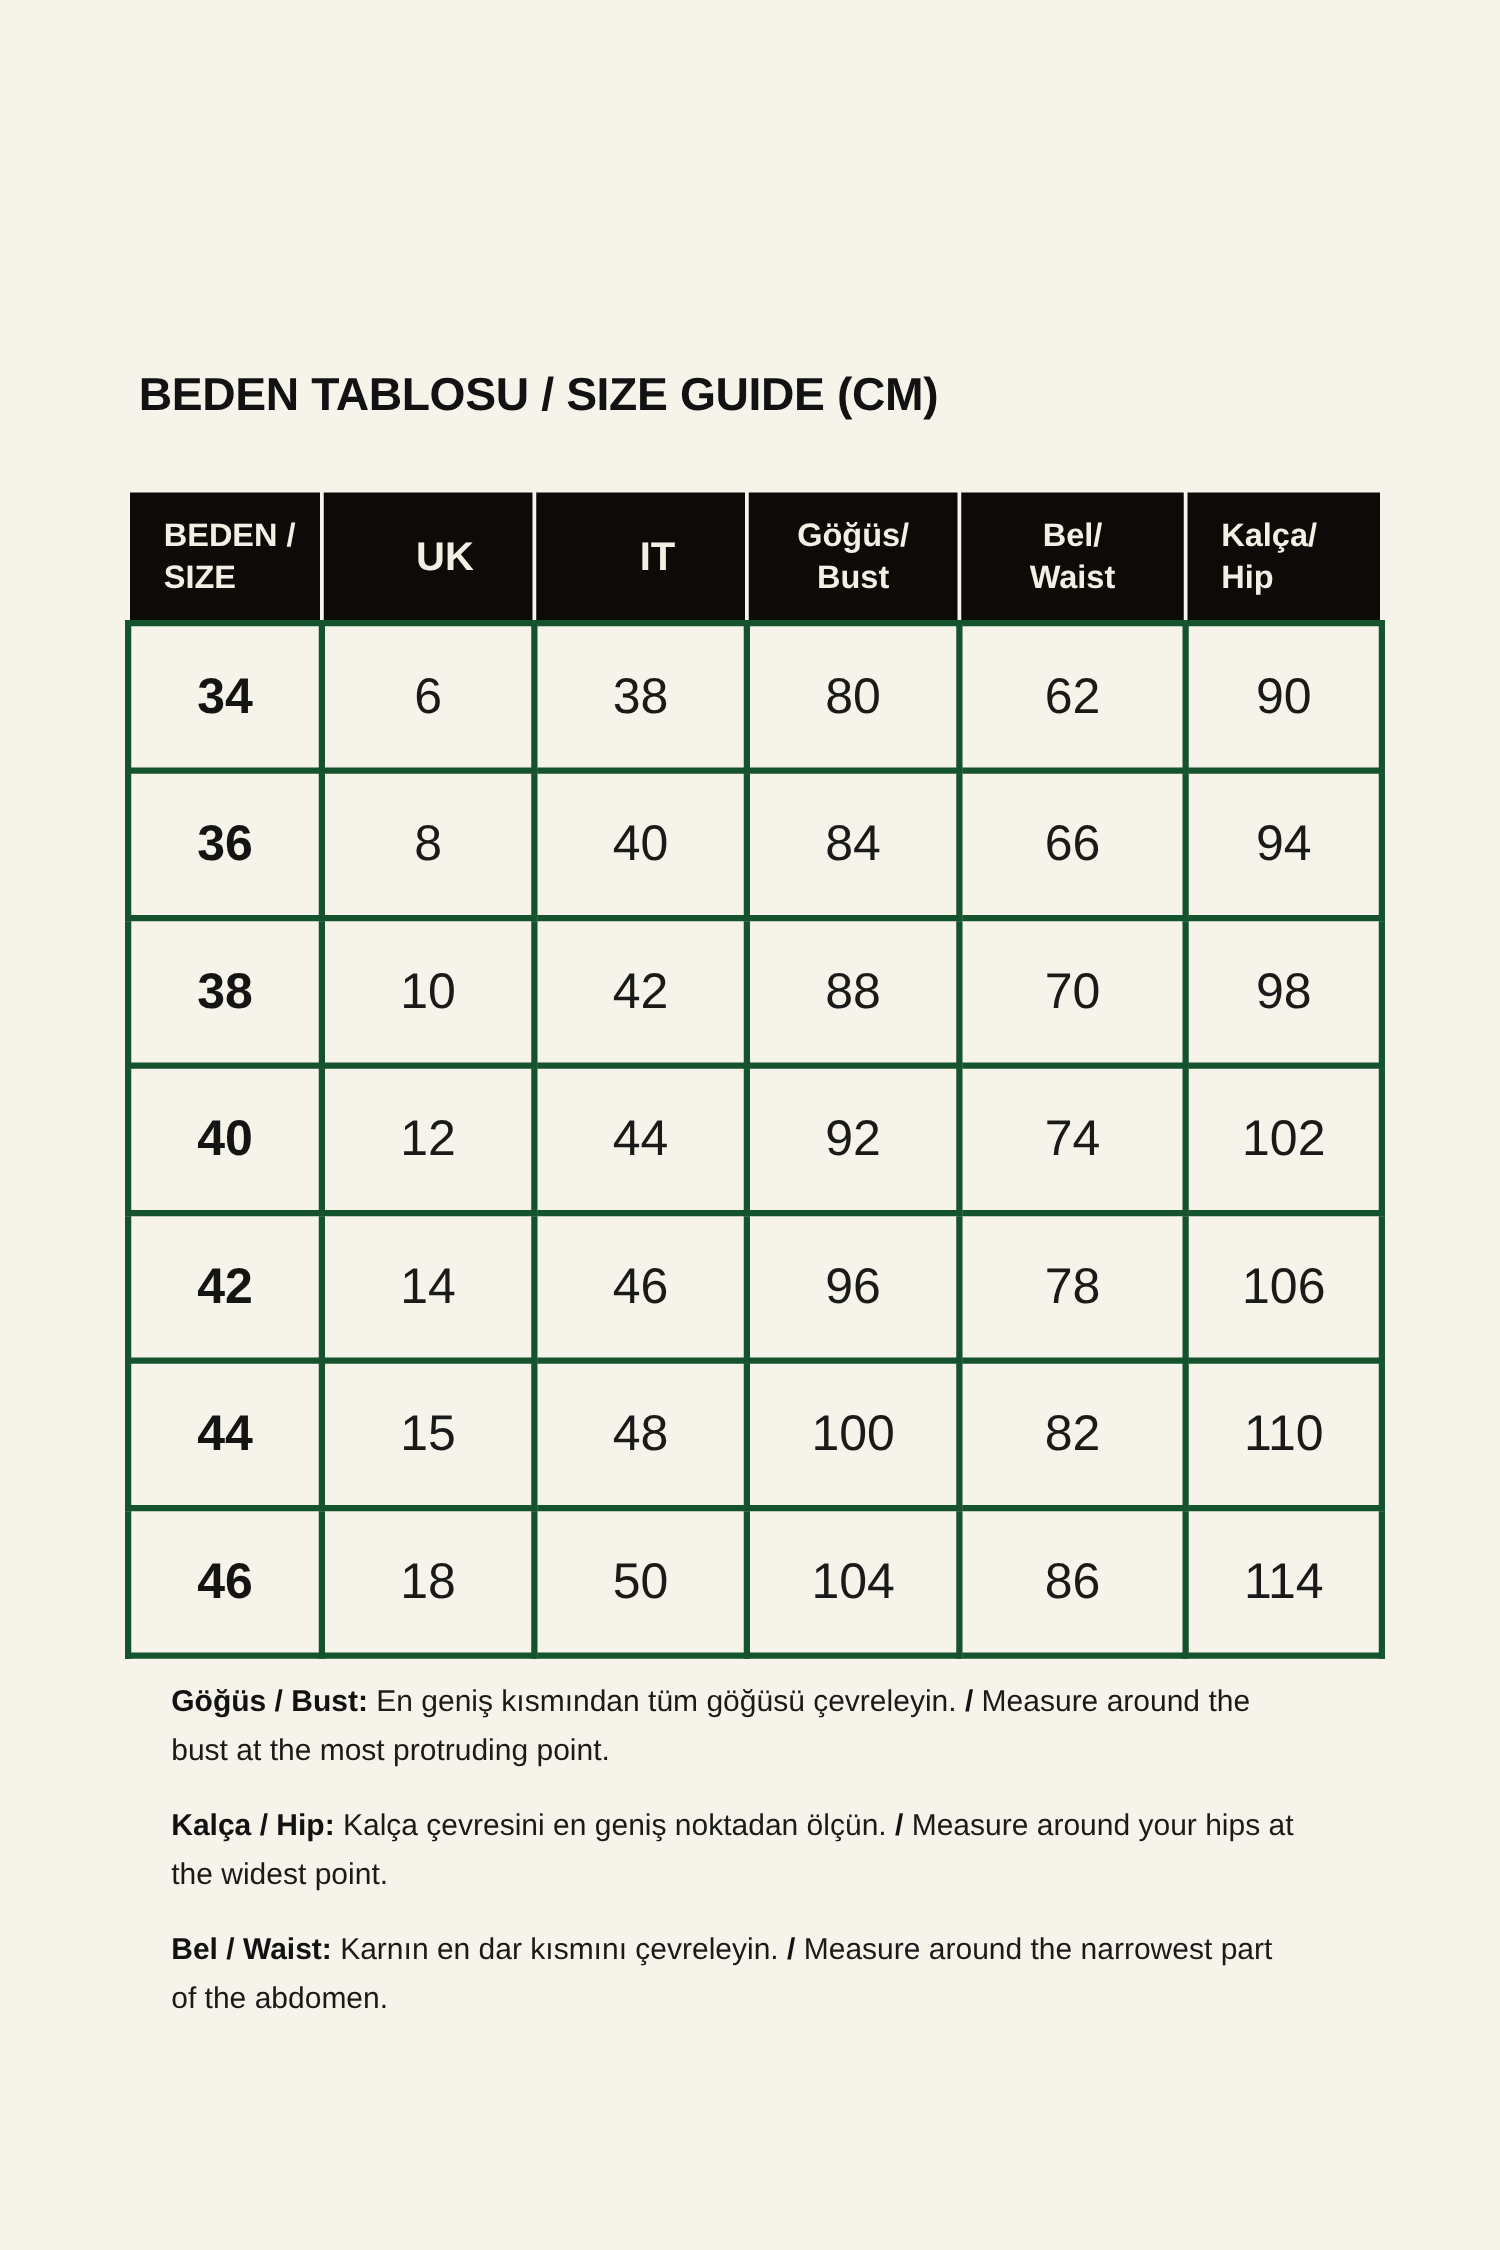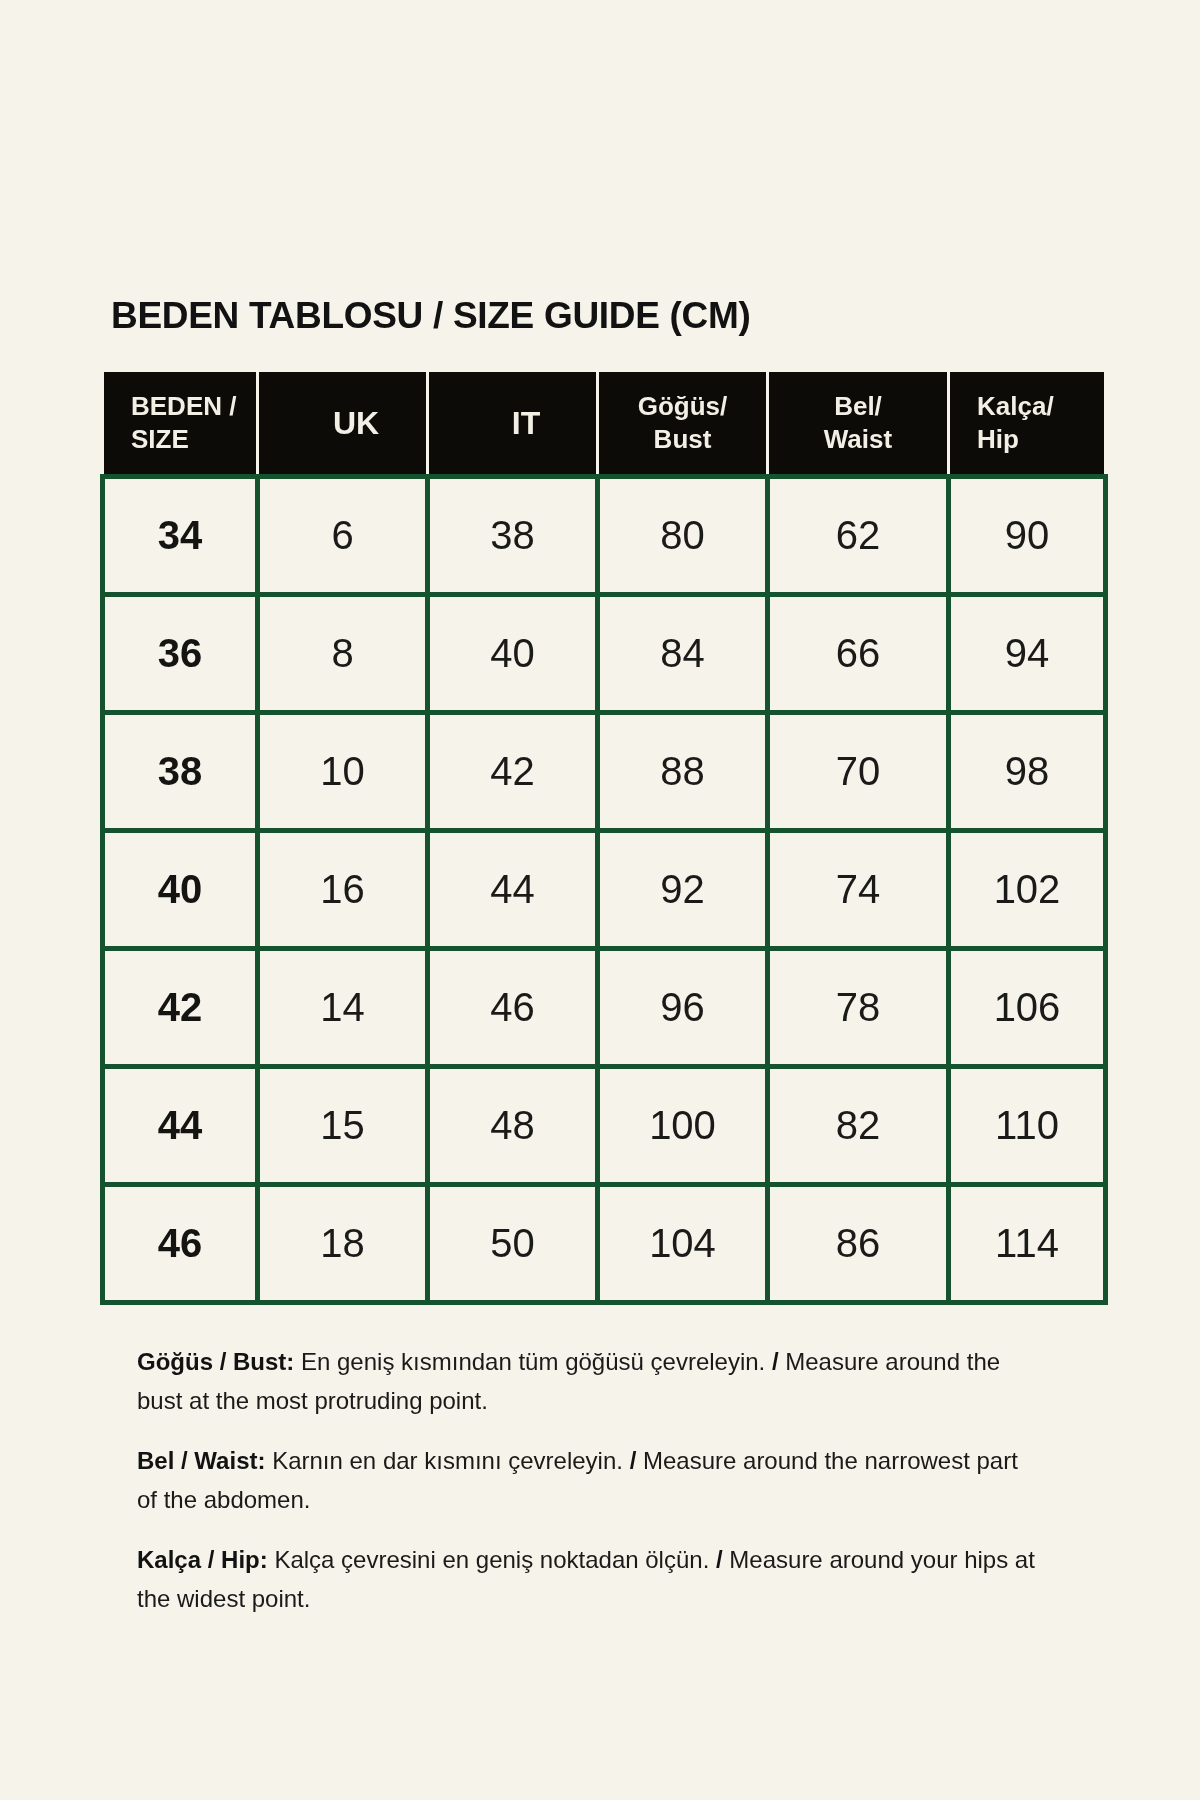"BEDEN /" table.size-table { top: 369px -> 391px }
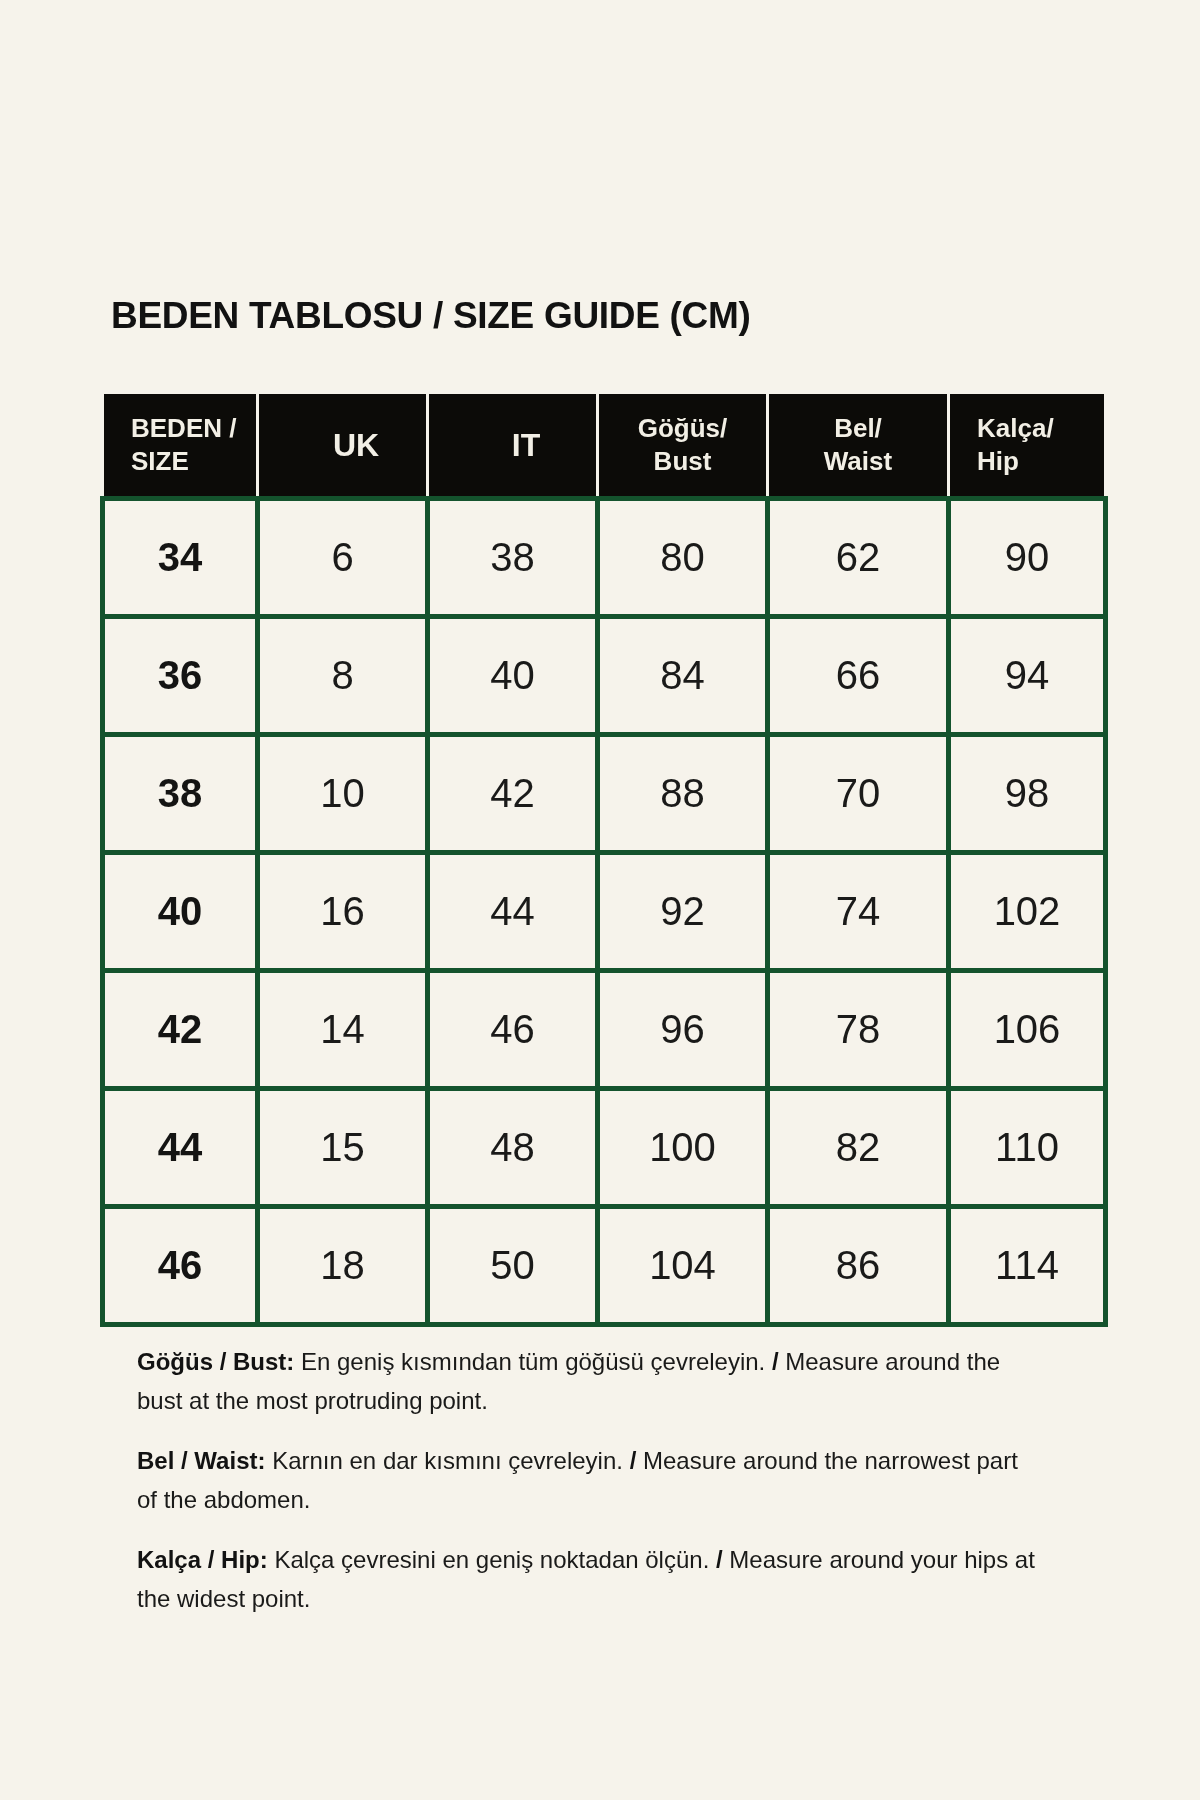"16" td { text: 16 -> 12 }
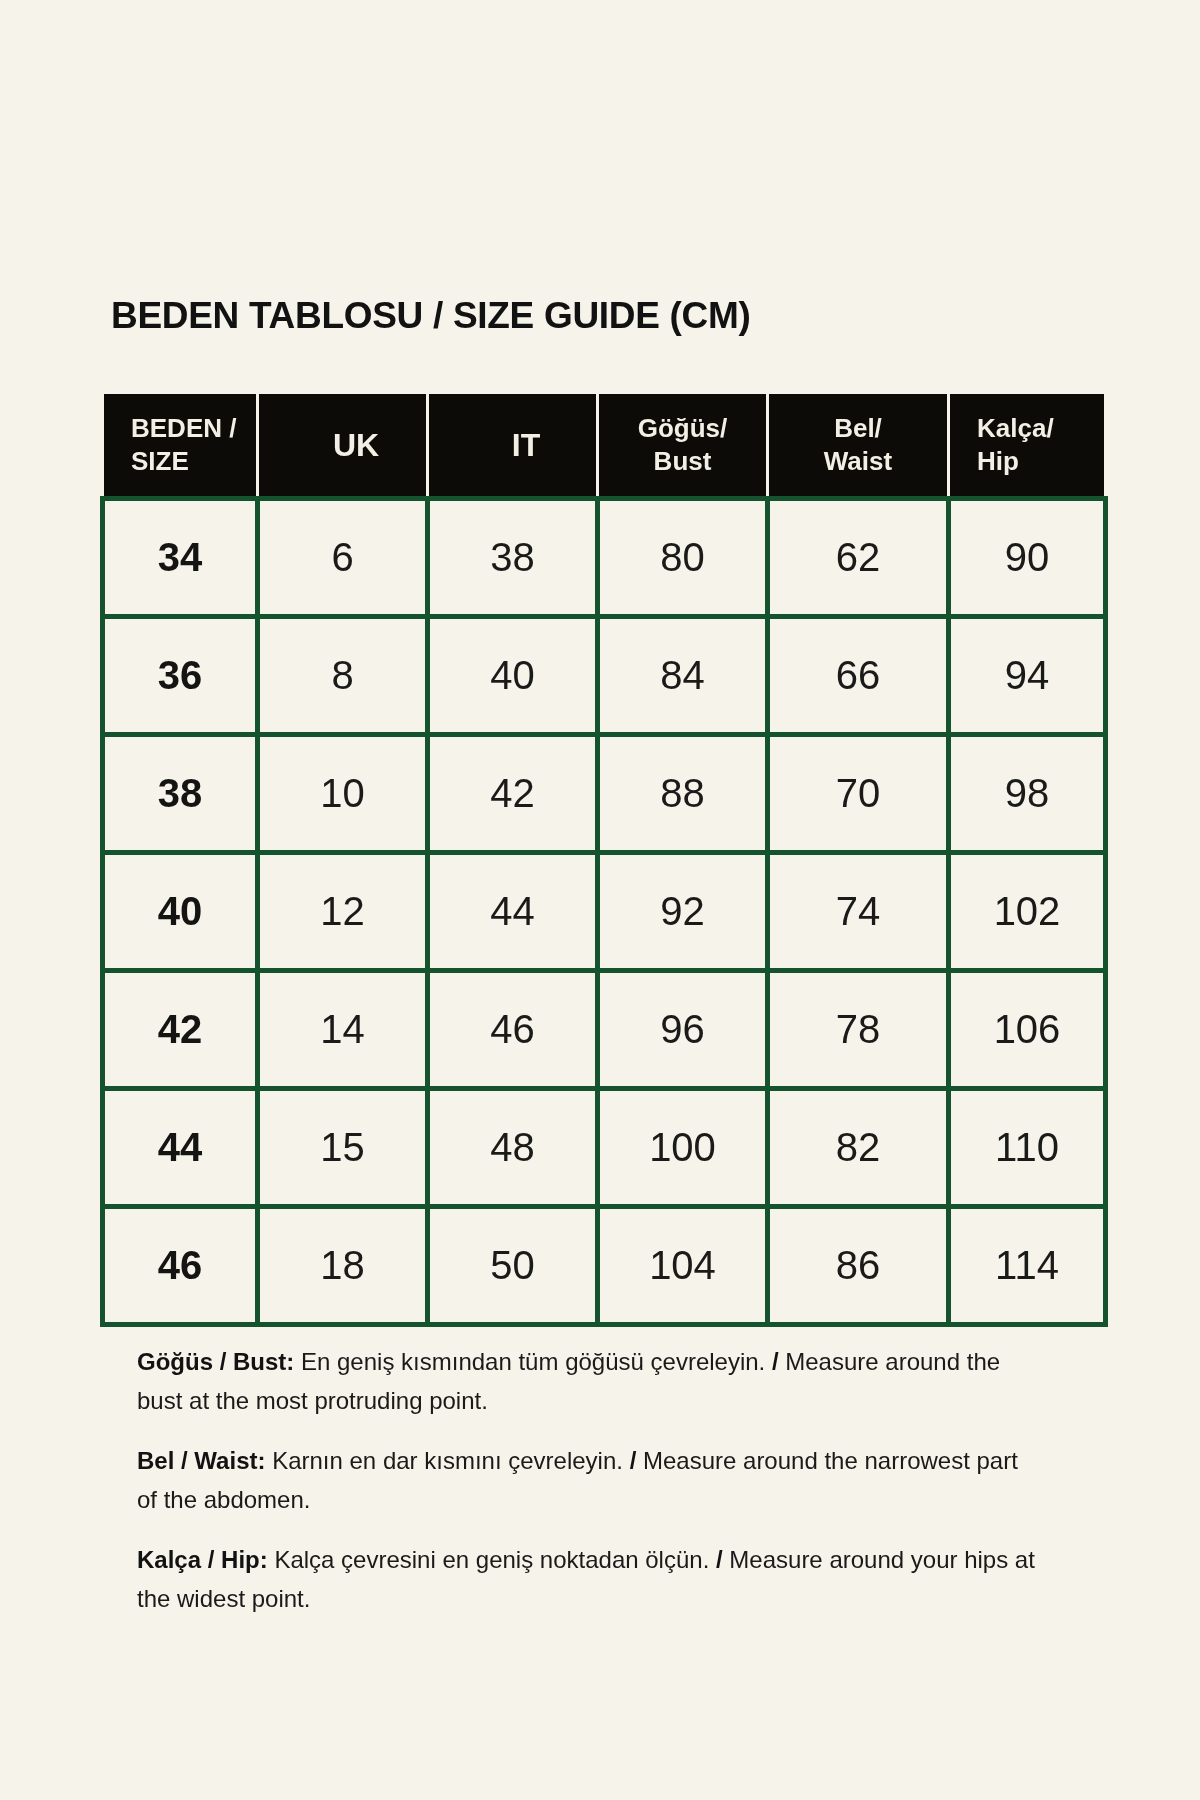"Bel / Waist: Karnın en" p.note { order: before "Kalça / Hip: Kalça çevresini" -> after "Kalça / Hip: Kalça çevresini" }
